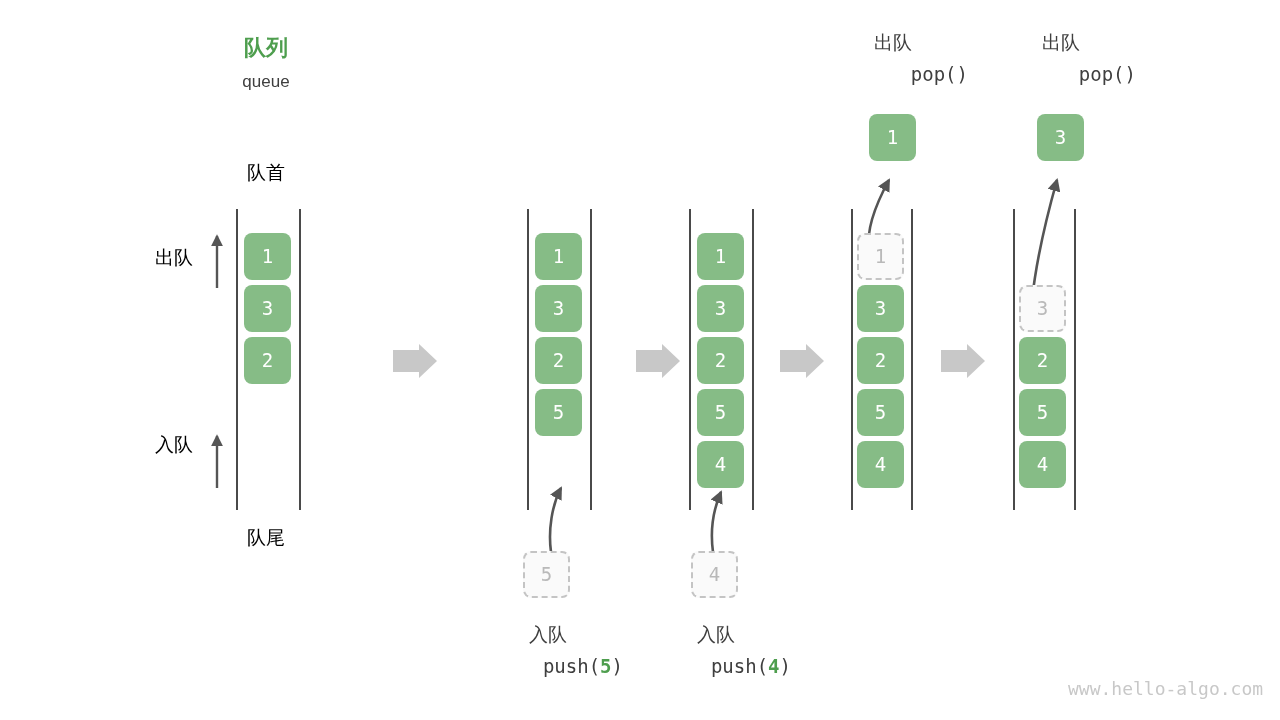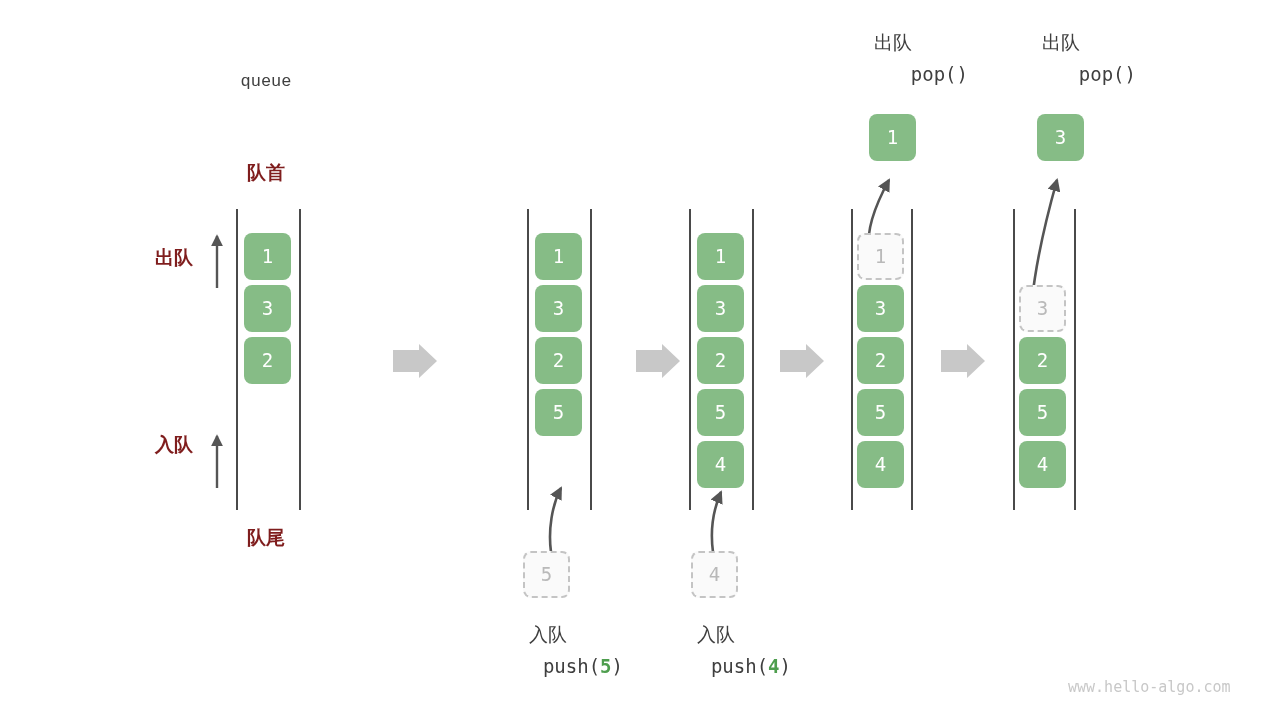"队列" div.abs { html: none -> <div>队列</div> }
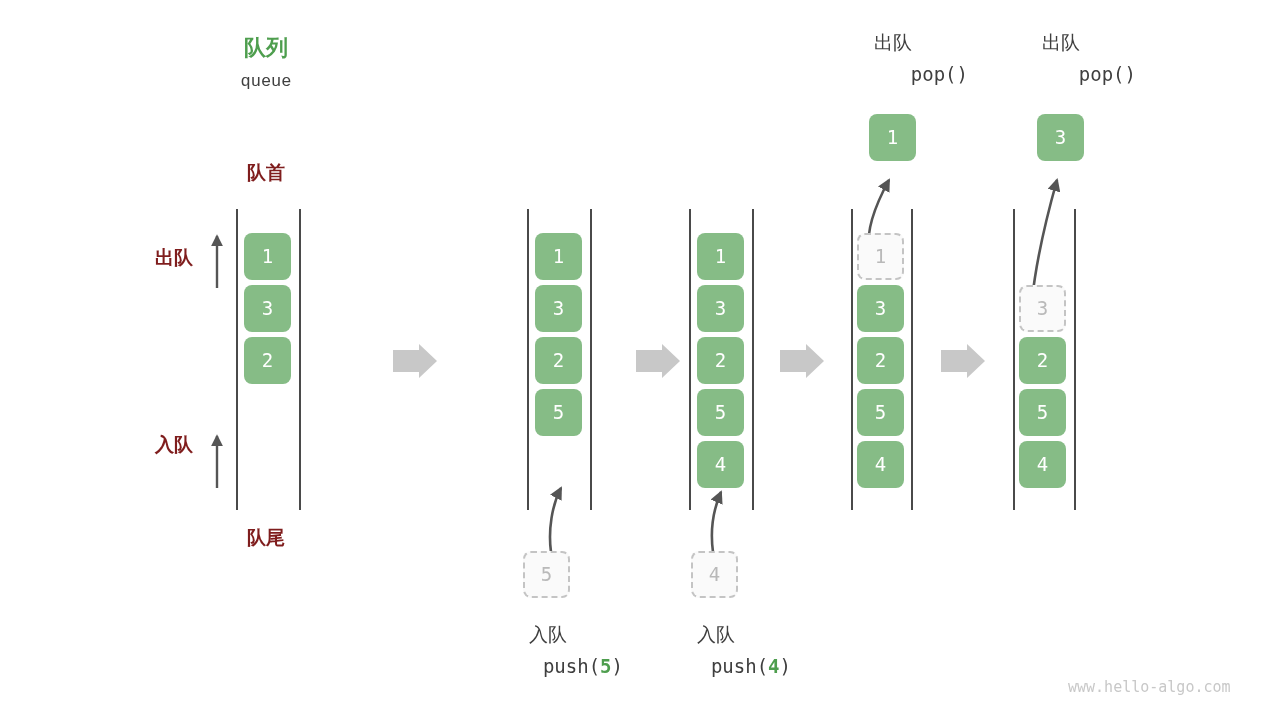"queue" .title-en { font-family: Liberation Mono, monospace -> Liberation Sans, sans-serif }
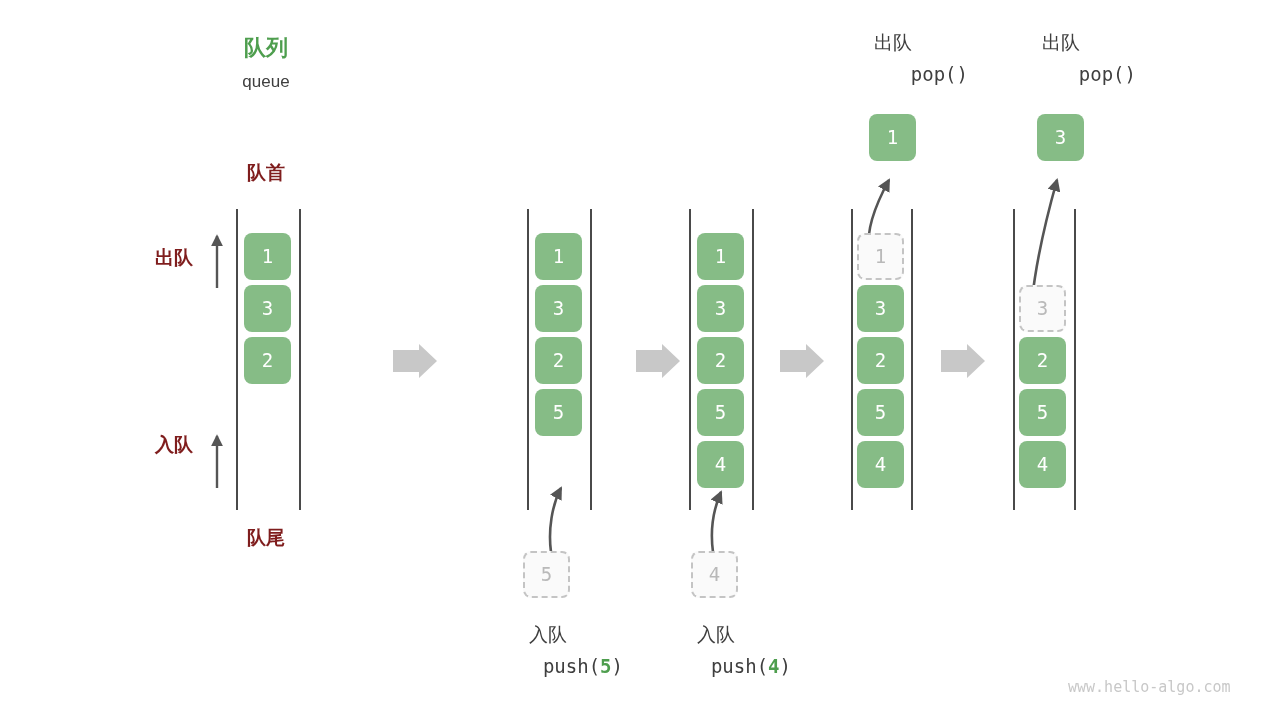"队首" .side-label { color: #7f1d1d -> #000000; font-weight: bold -> normal }
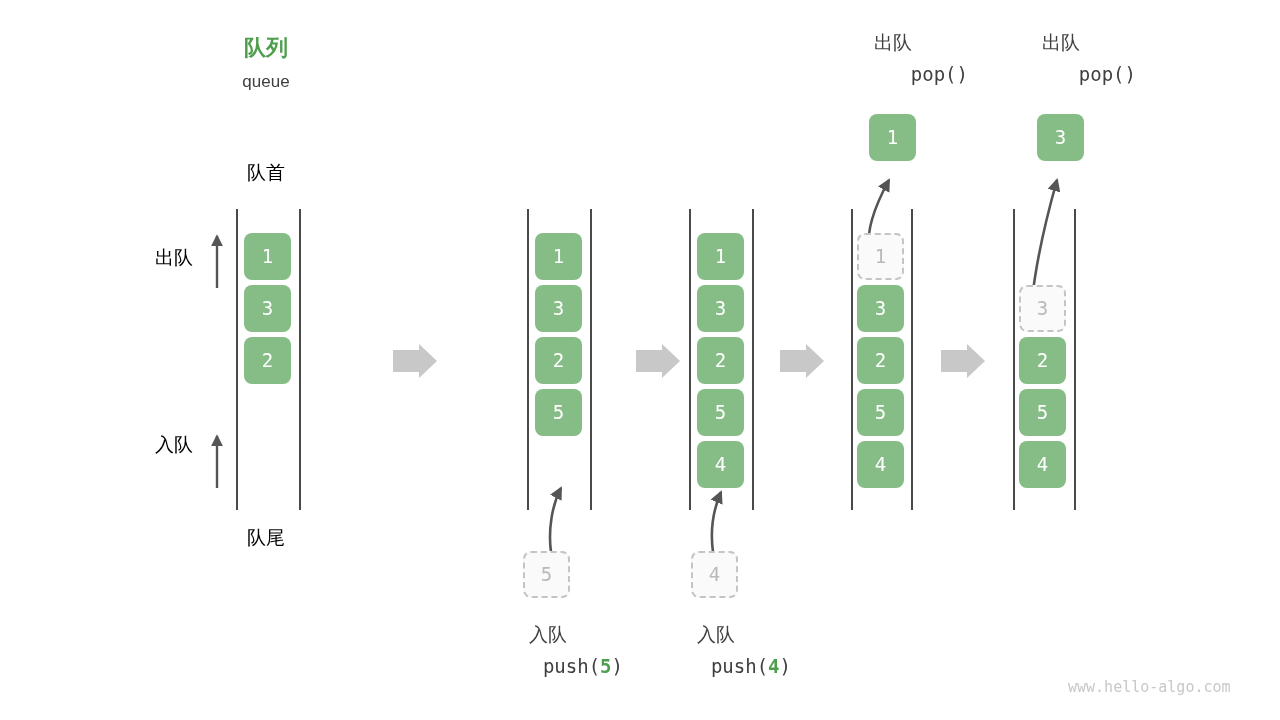"www.hello-algo.com" .watermark { font-size: 15px -> 18px }
